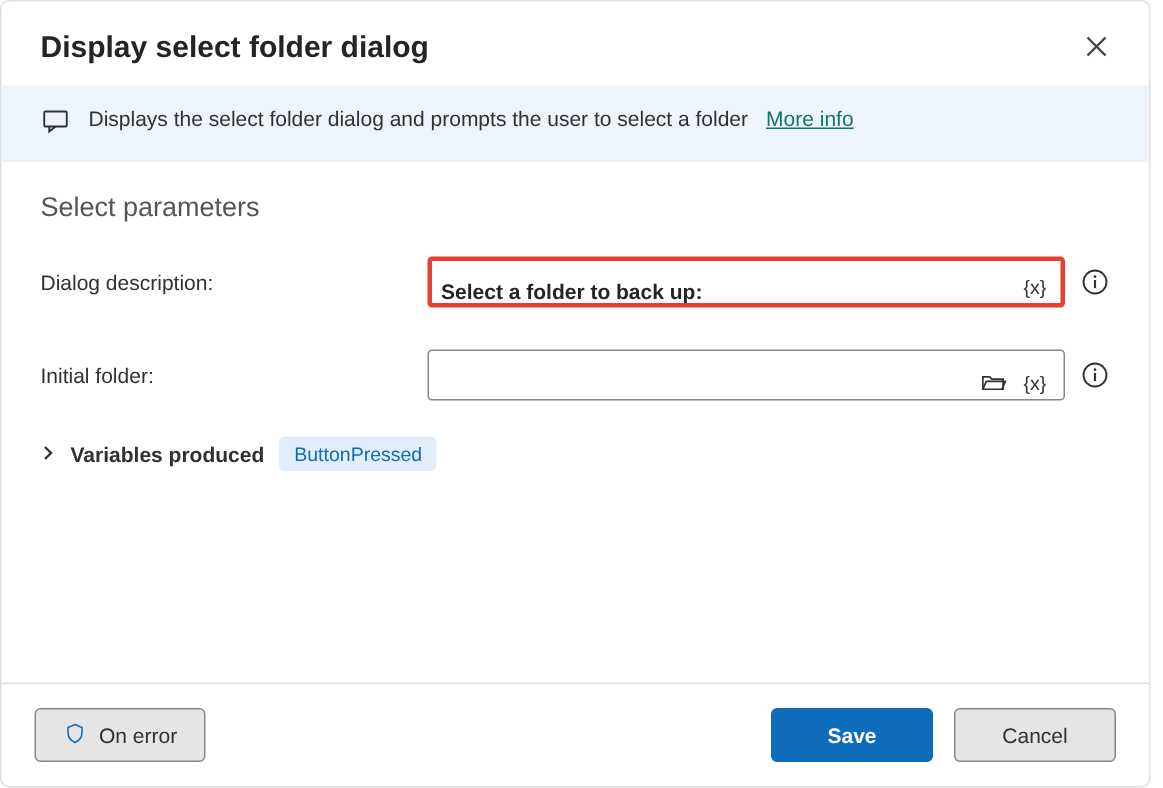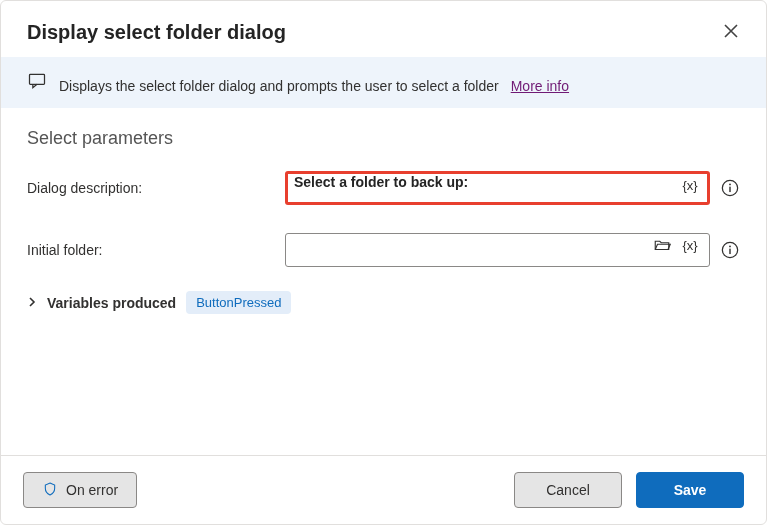"Displays the select folder dialog" .info-banner { align-items: flex-end -> flex-start }
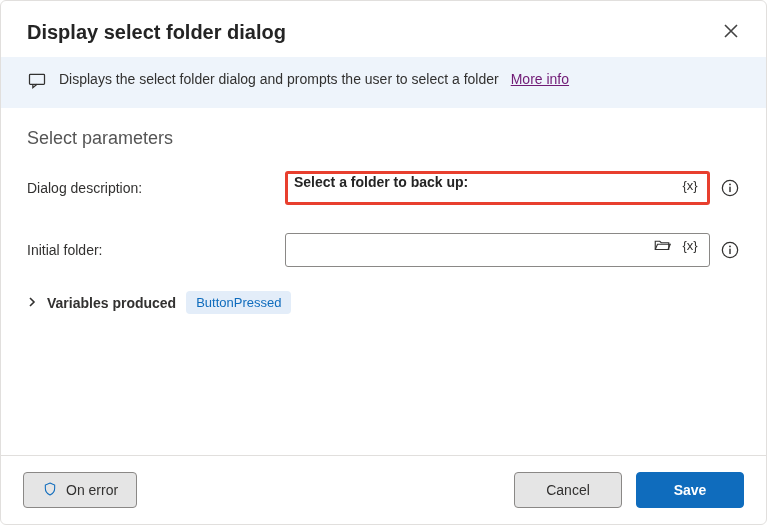"More info" .more-info { color: #701a75 -> #0f766e }
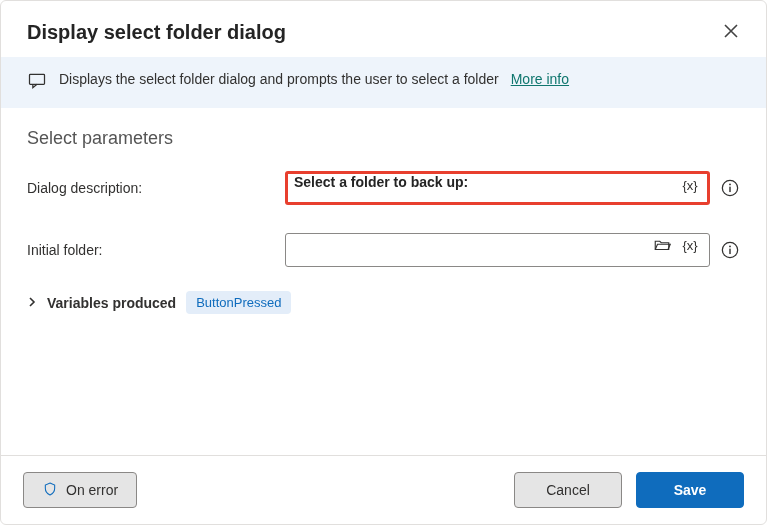"Select a folder to back" .text-input { align-items: flex-start -> flex-end }
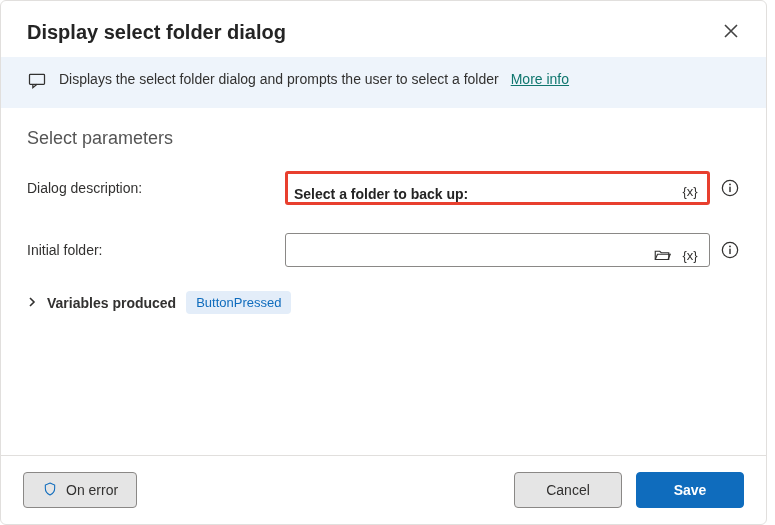"Cancel" div.btn { order: before "Save" -> after "Save" }
